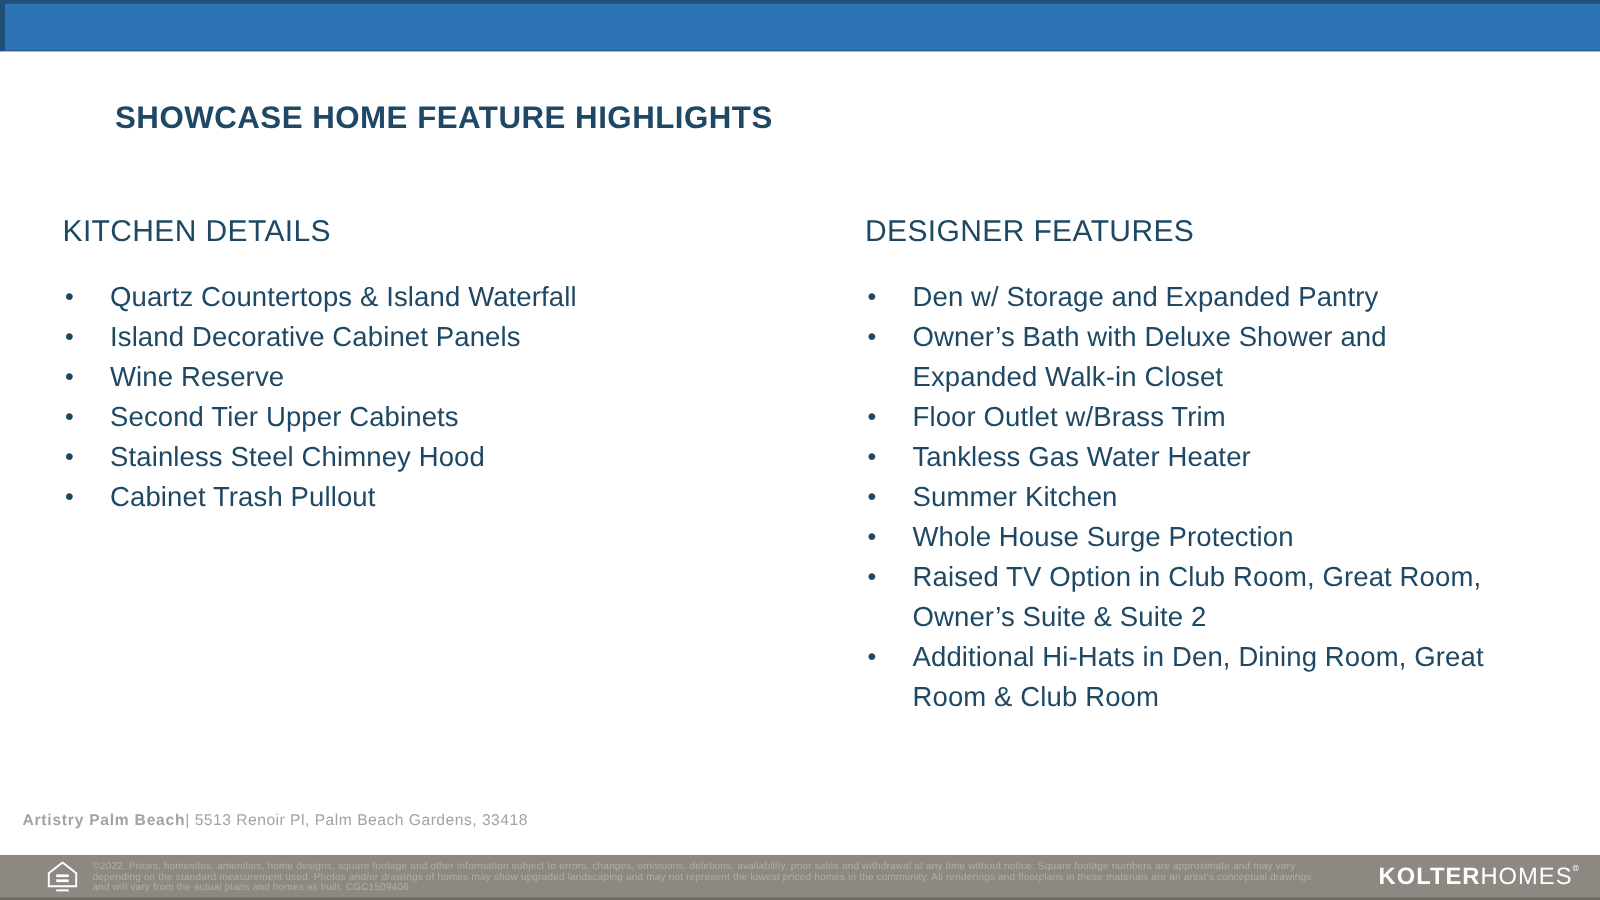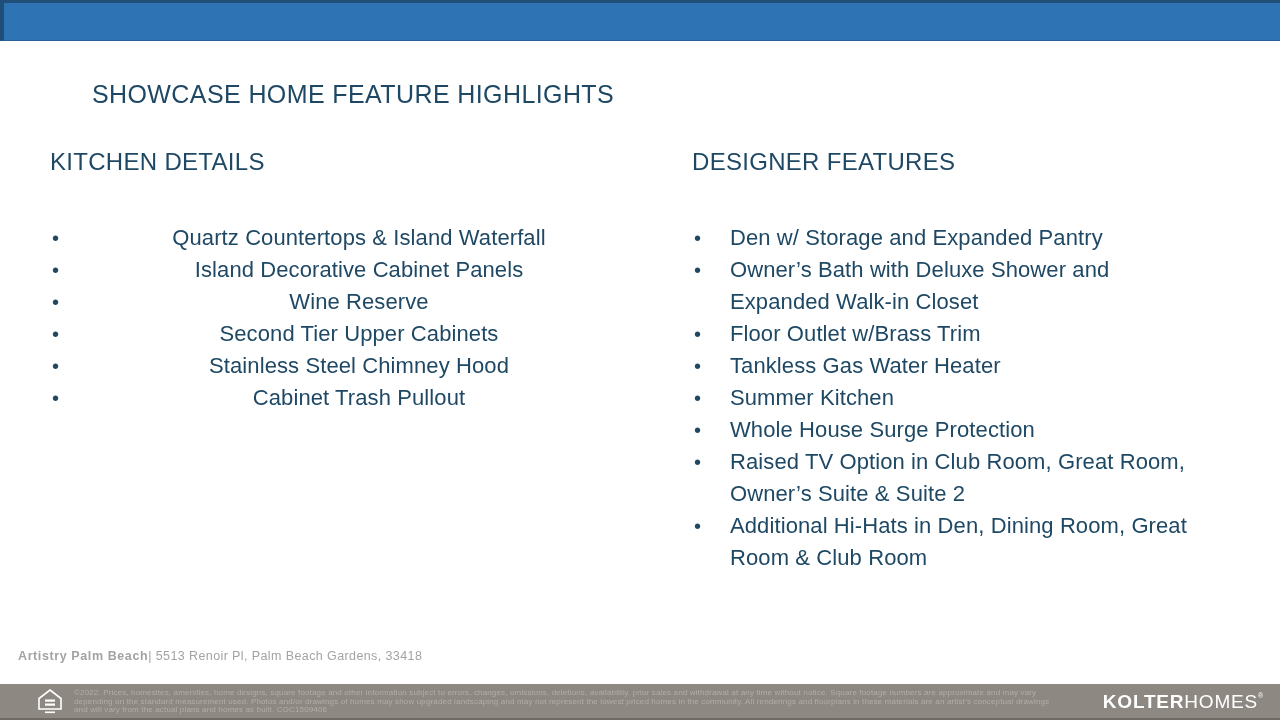"SHOWCASE HOME FEATURE HIGHLIGHTS" .slide-title { font-weight: none -> bold }
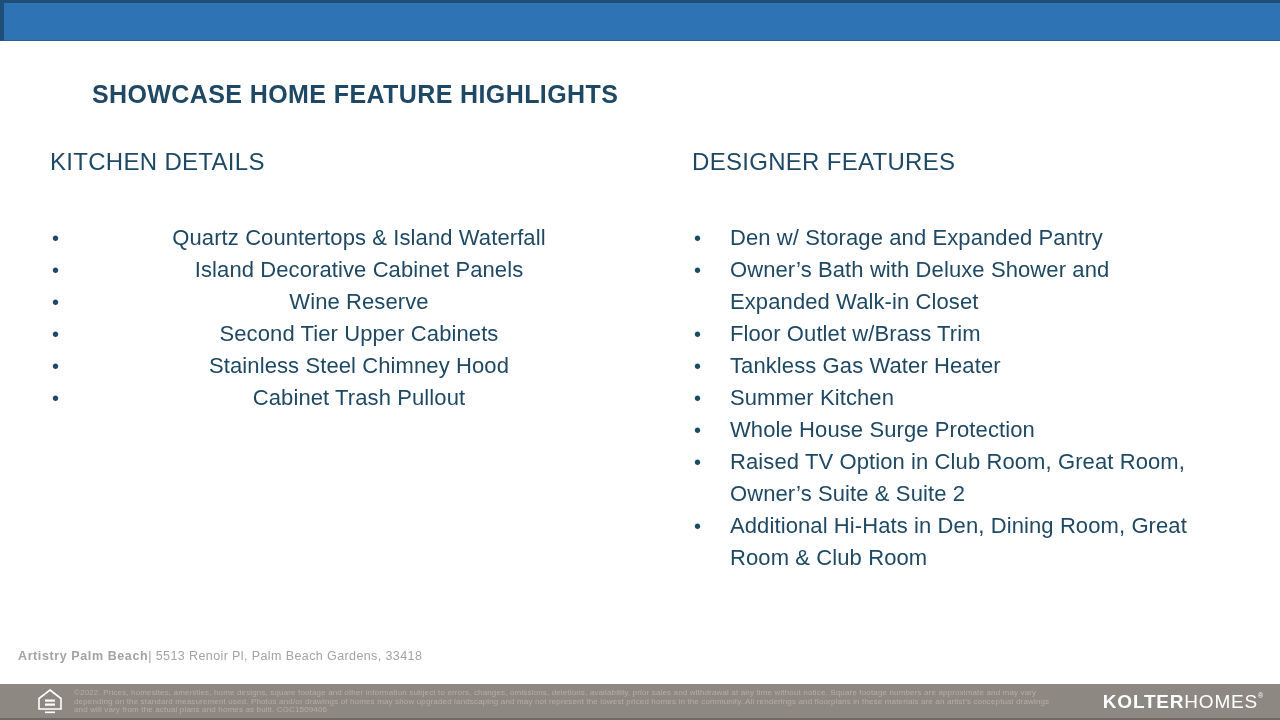"KITCHEN DETAILS" .col-header { top: 148px -> 172px }
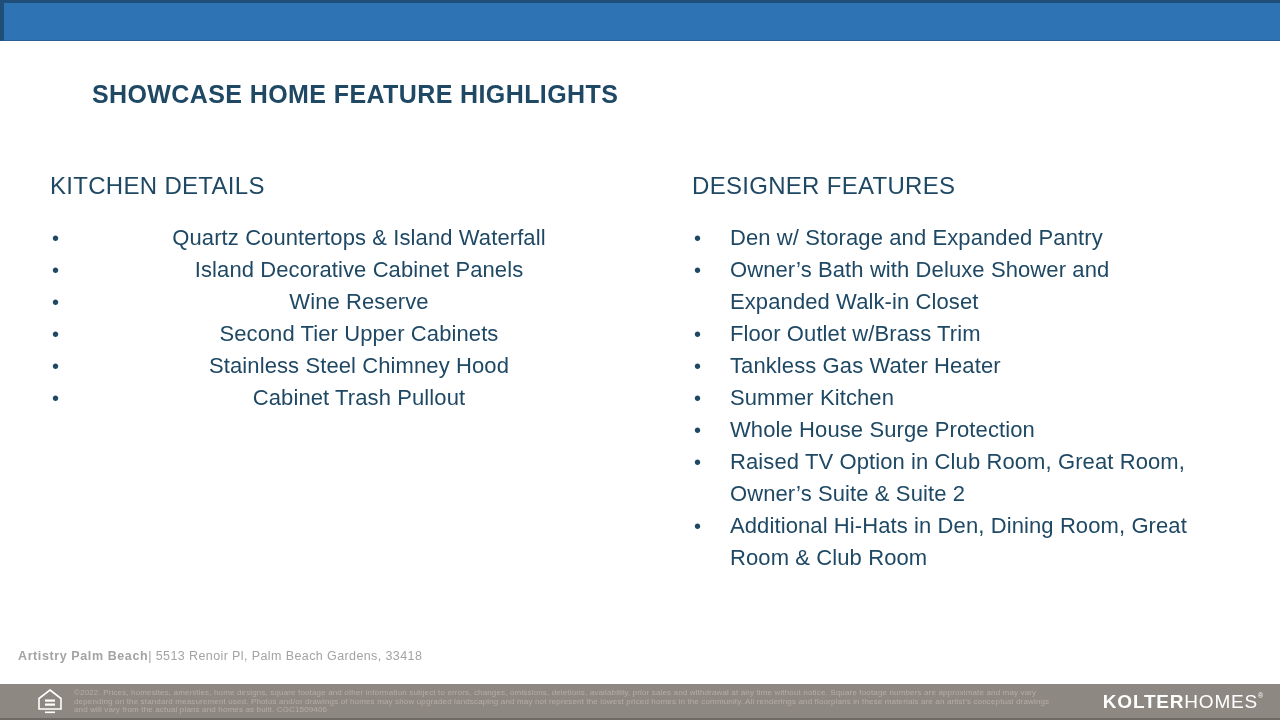"Quartz Countertops & Island Waterfall" ul.feature-list.kitchen { text-align: center -> none }
